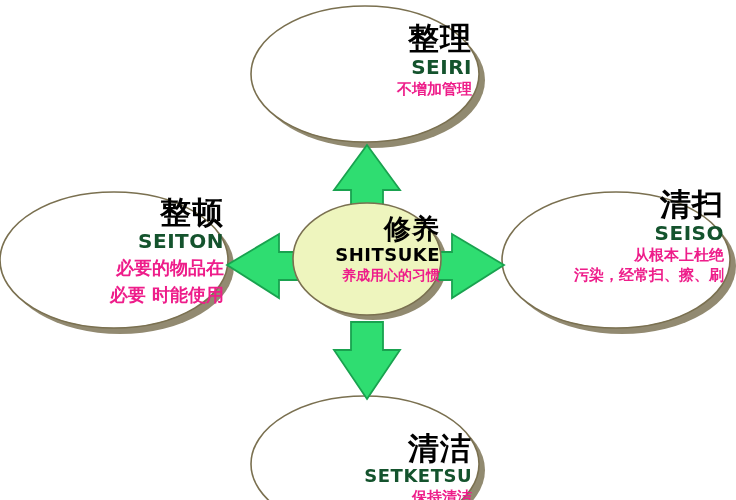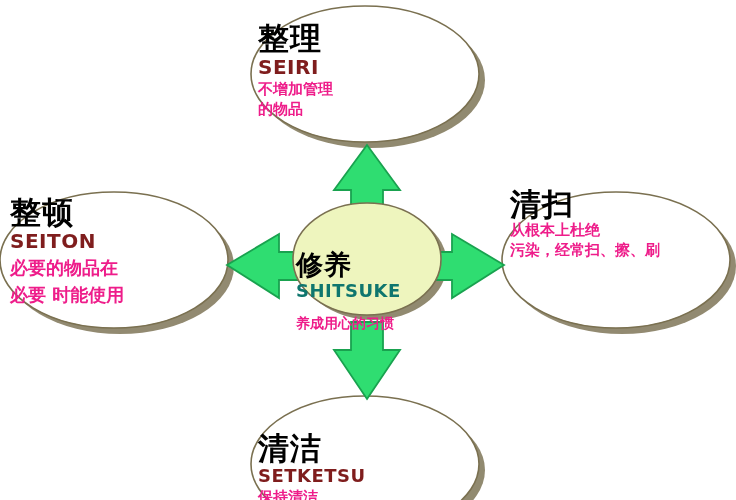"整理" .node { text-align: left -> right }
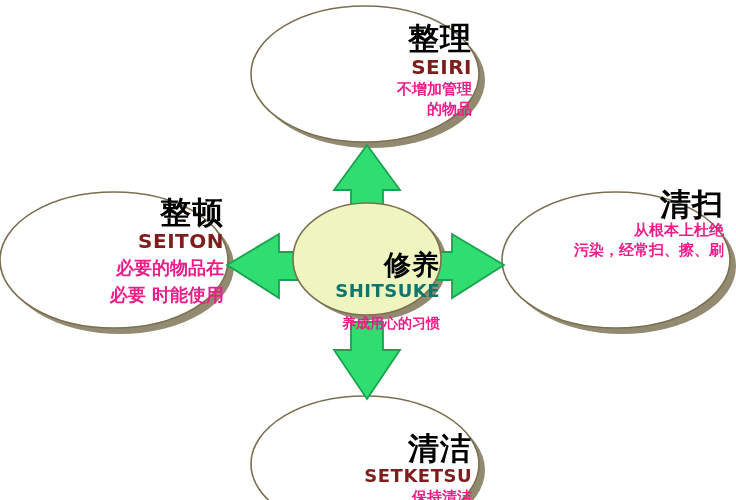"SEIRI" .node .romaji { color: #7f1d1d -> #14532d }
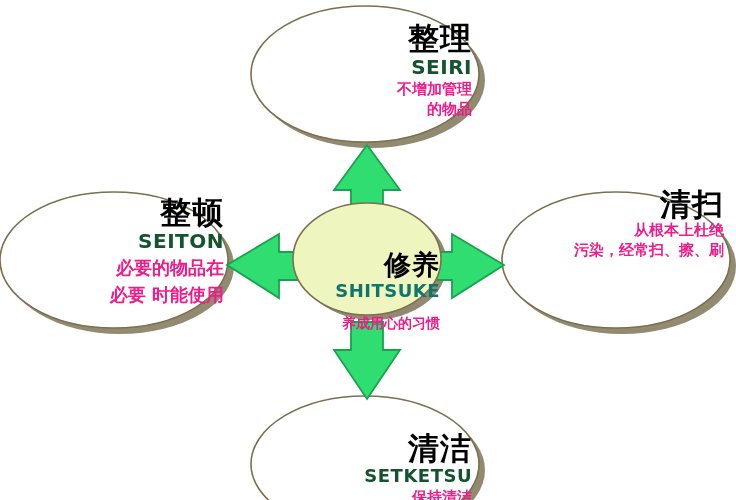"的物品" span.desc { html: <span>的物品</span> -> none }
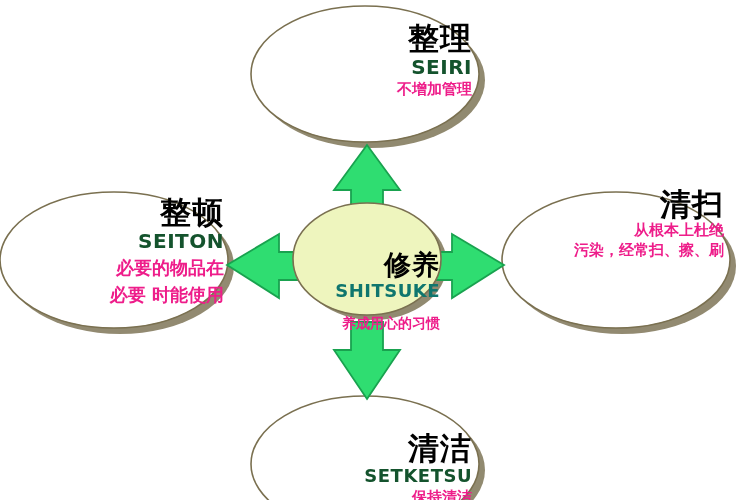"修养" #node-center .cn-title { margin-top: 36px -> none }
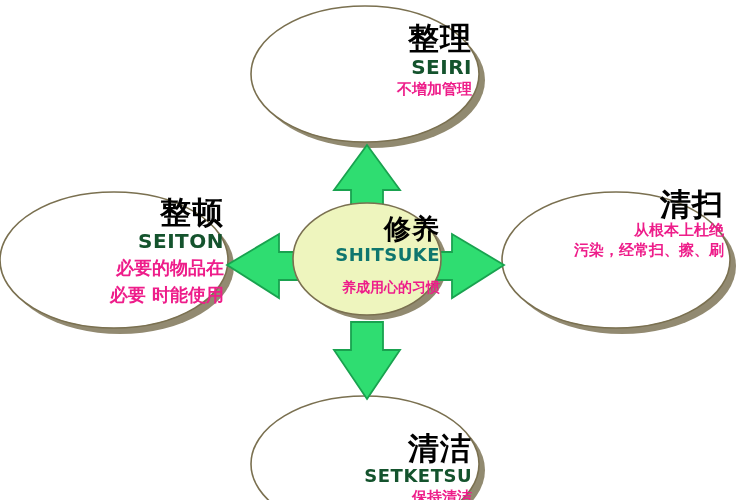"SEISO" span.romaji { html: none -> <span>SEISO</span> }
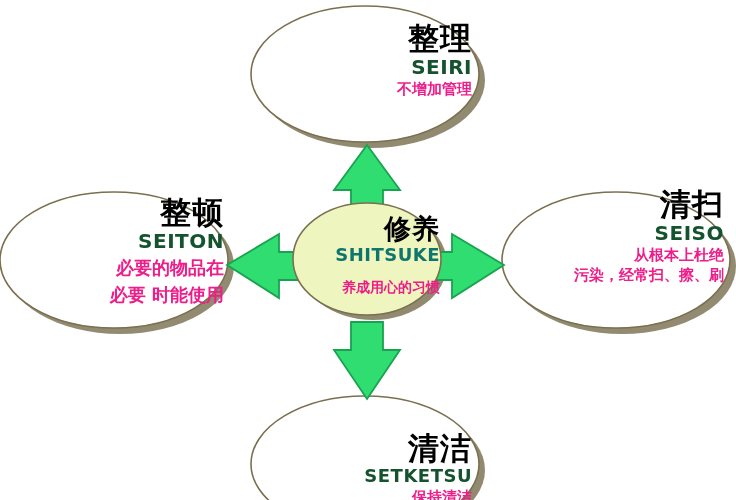"SHITSUKE" #node-center .romaji { color: #0f766e -> #000000 }
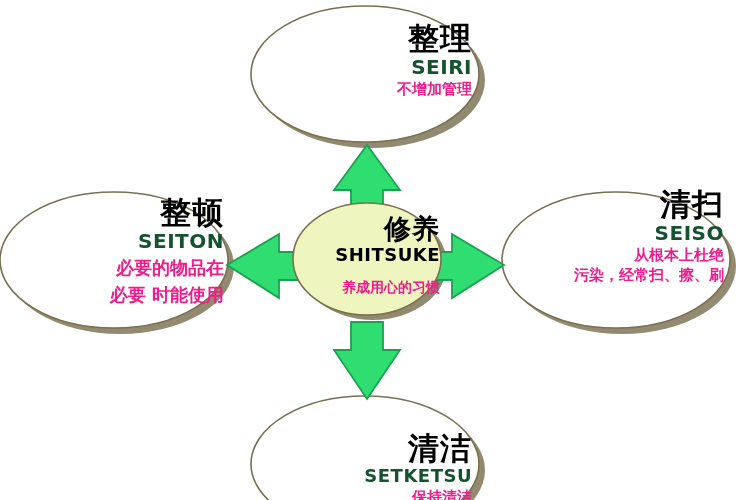"养成用心的习惯" #node-center .desc { margin-top: 12px -> none }
